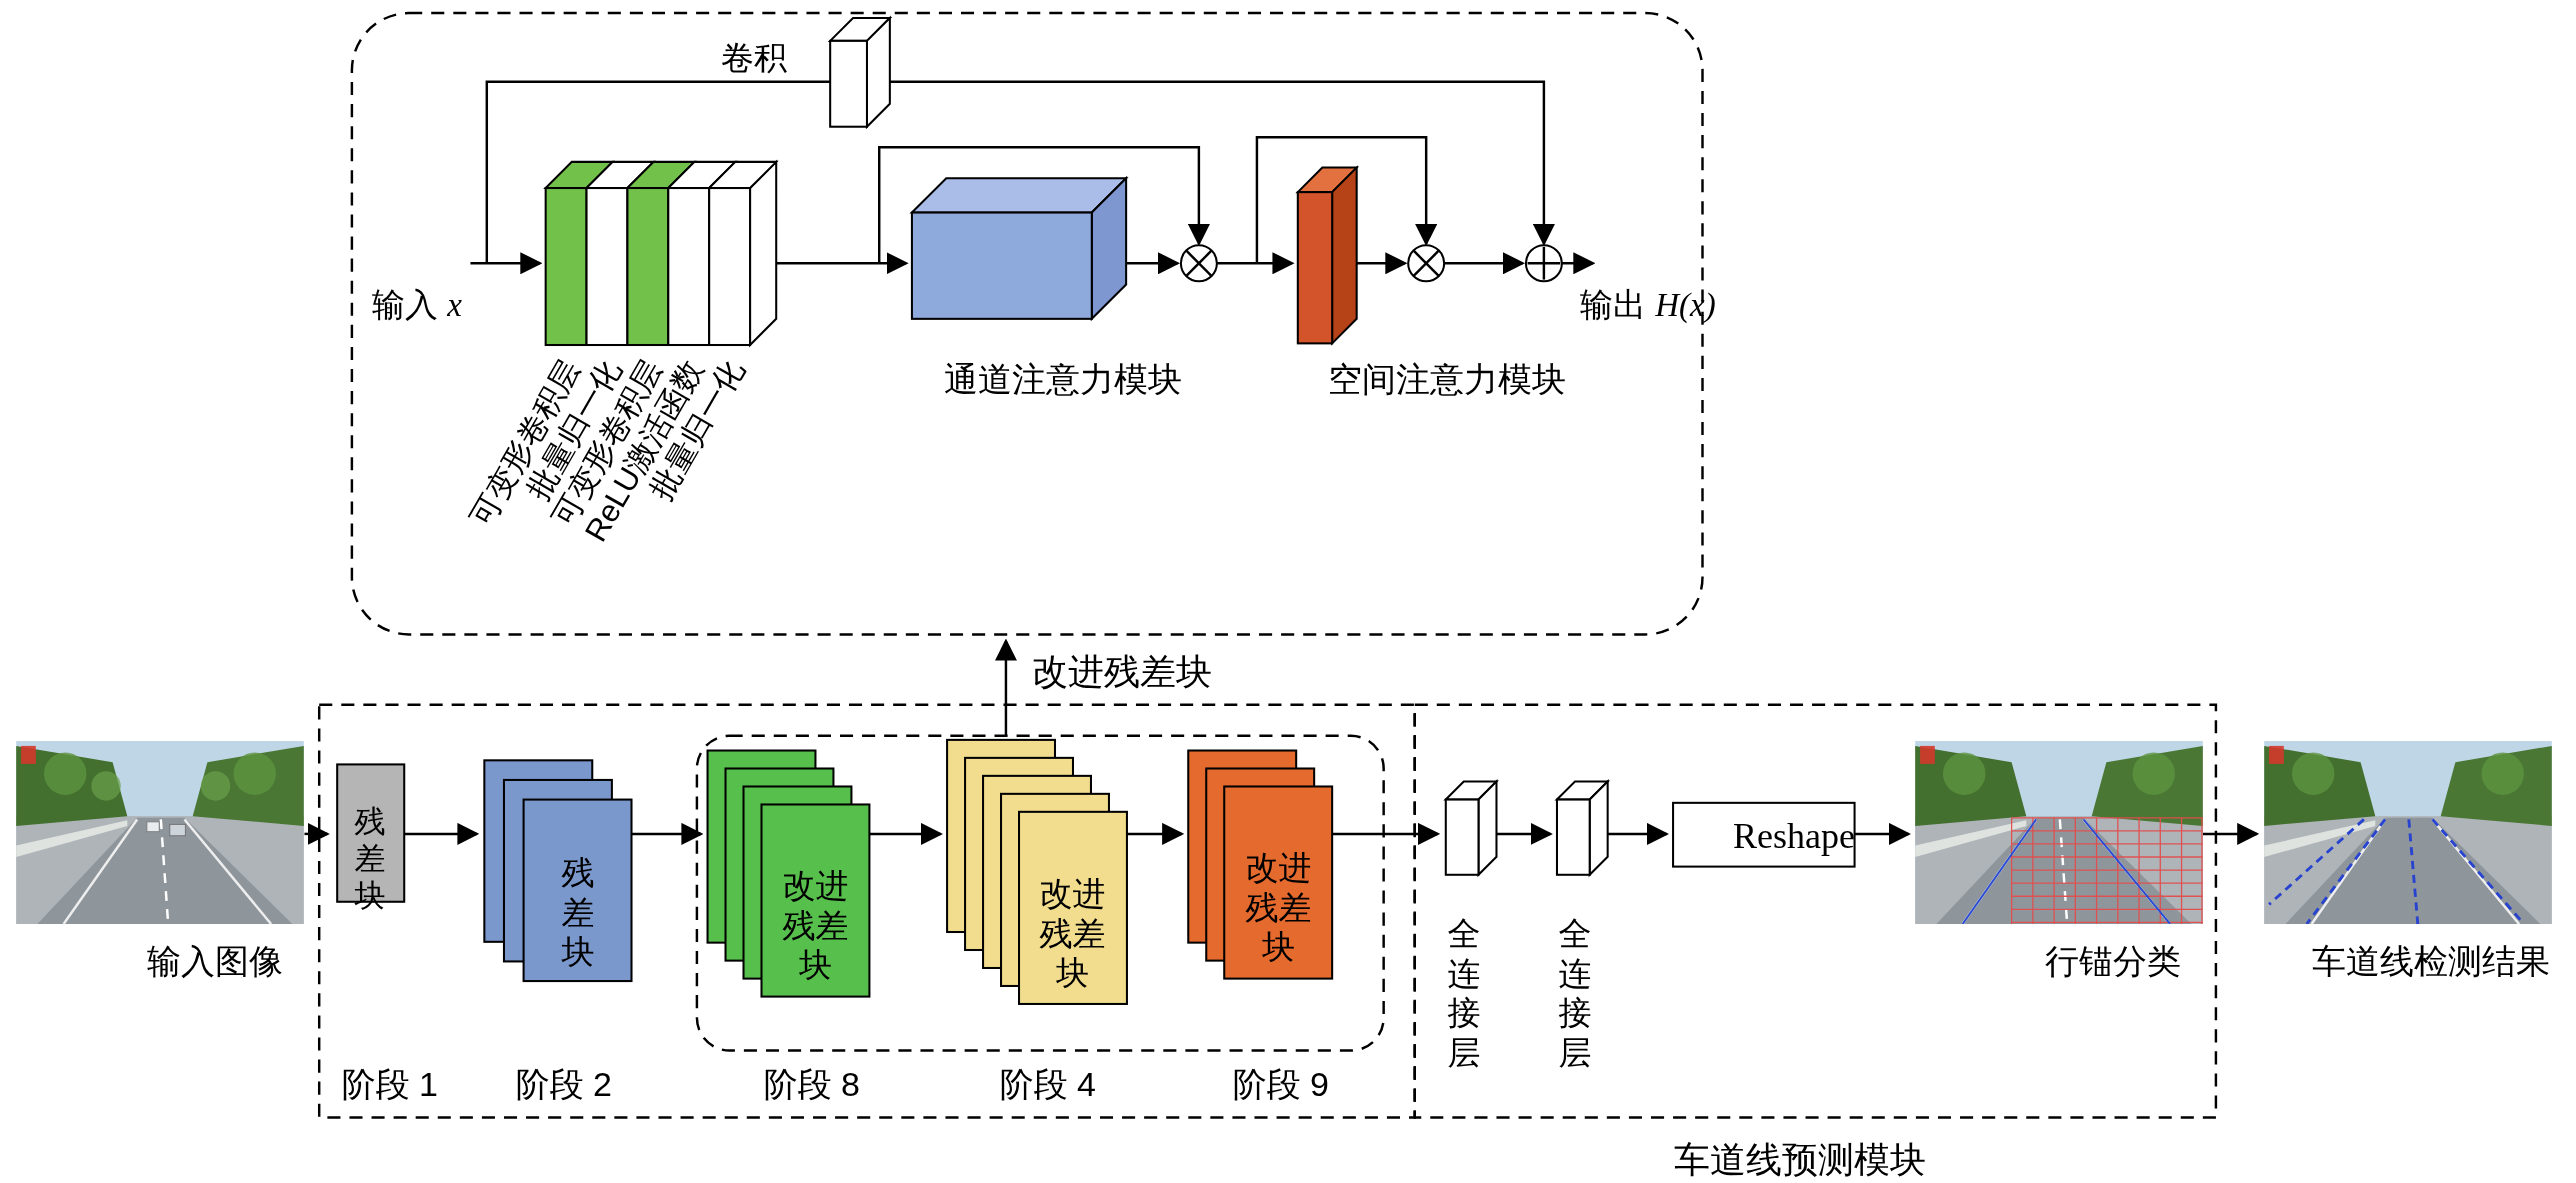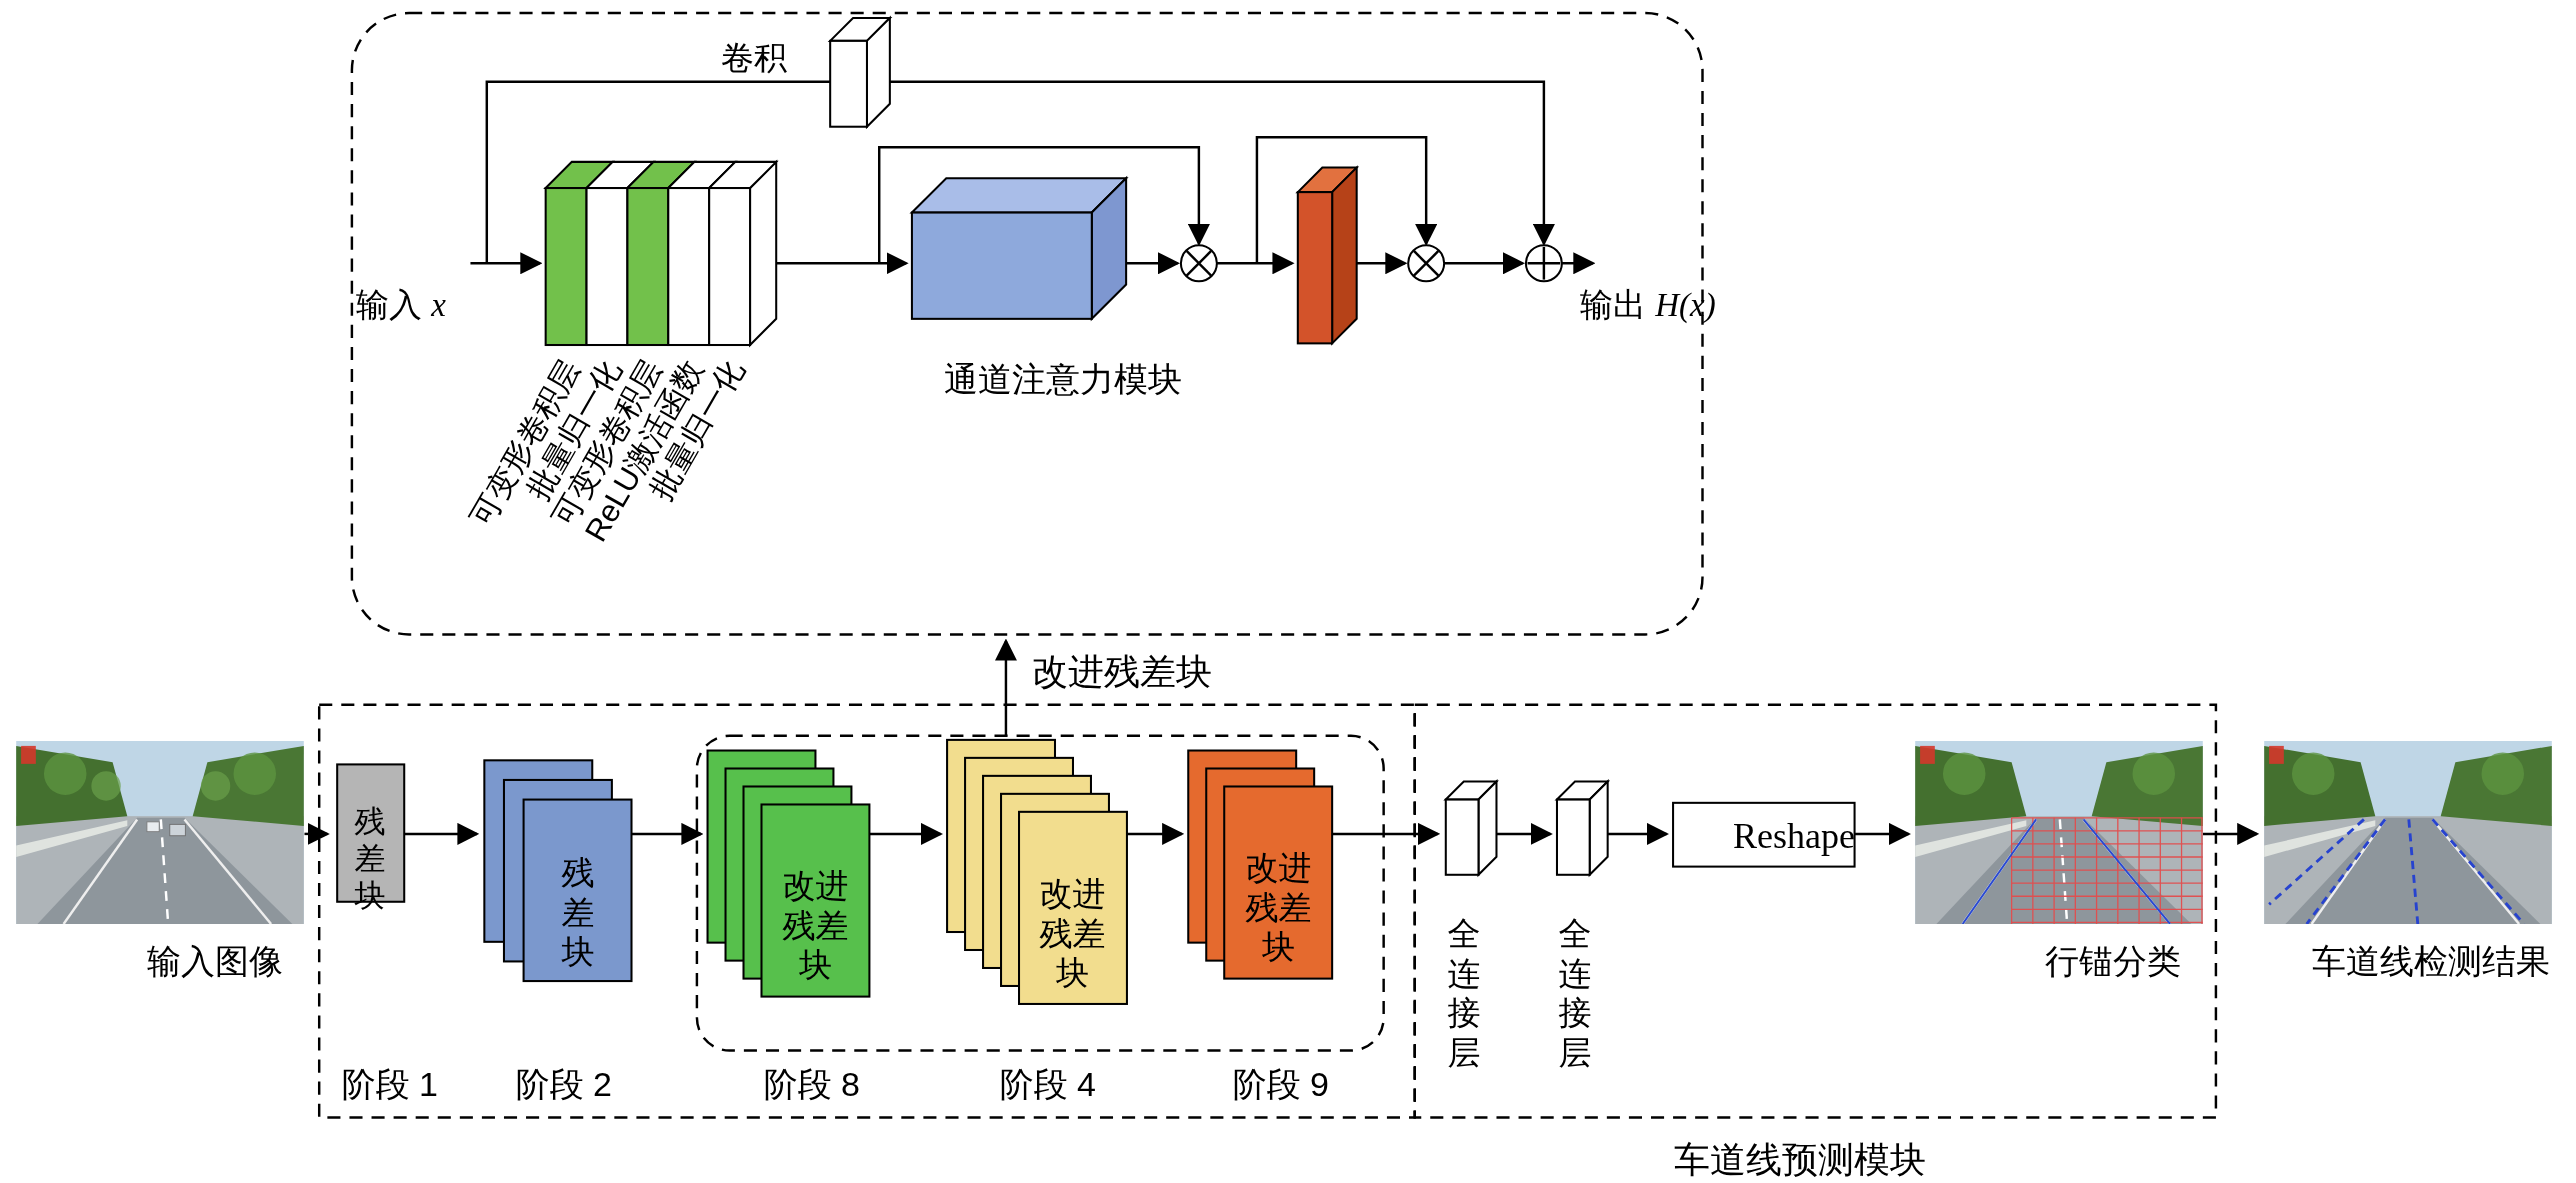"输入 x" div.lbl { left: 356px -> 372px }
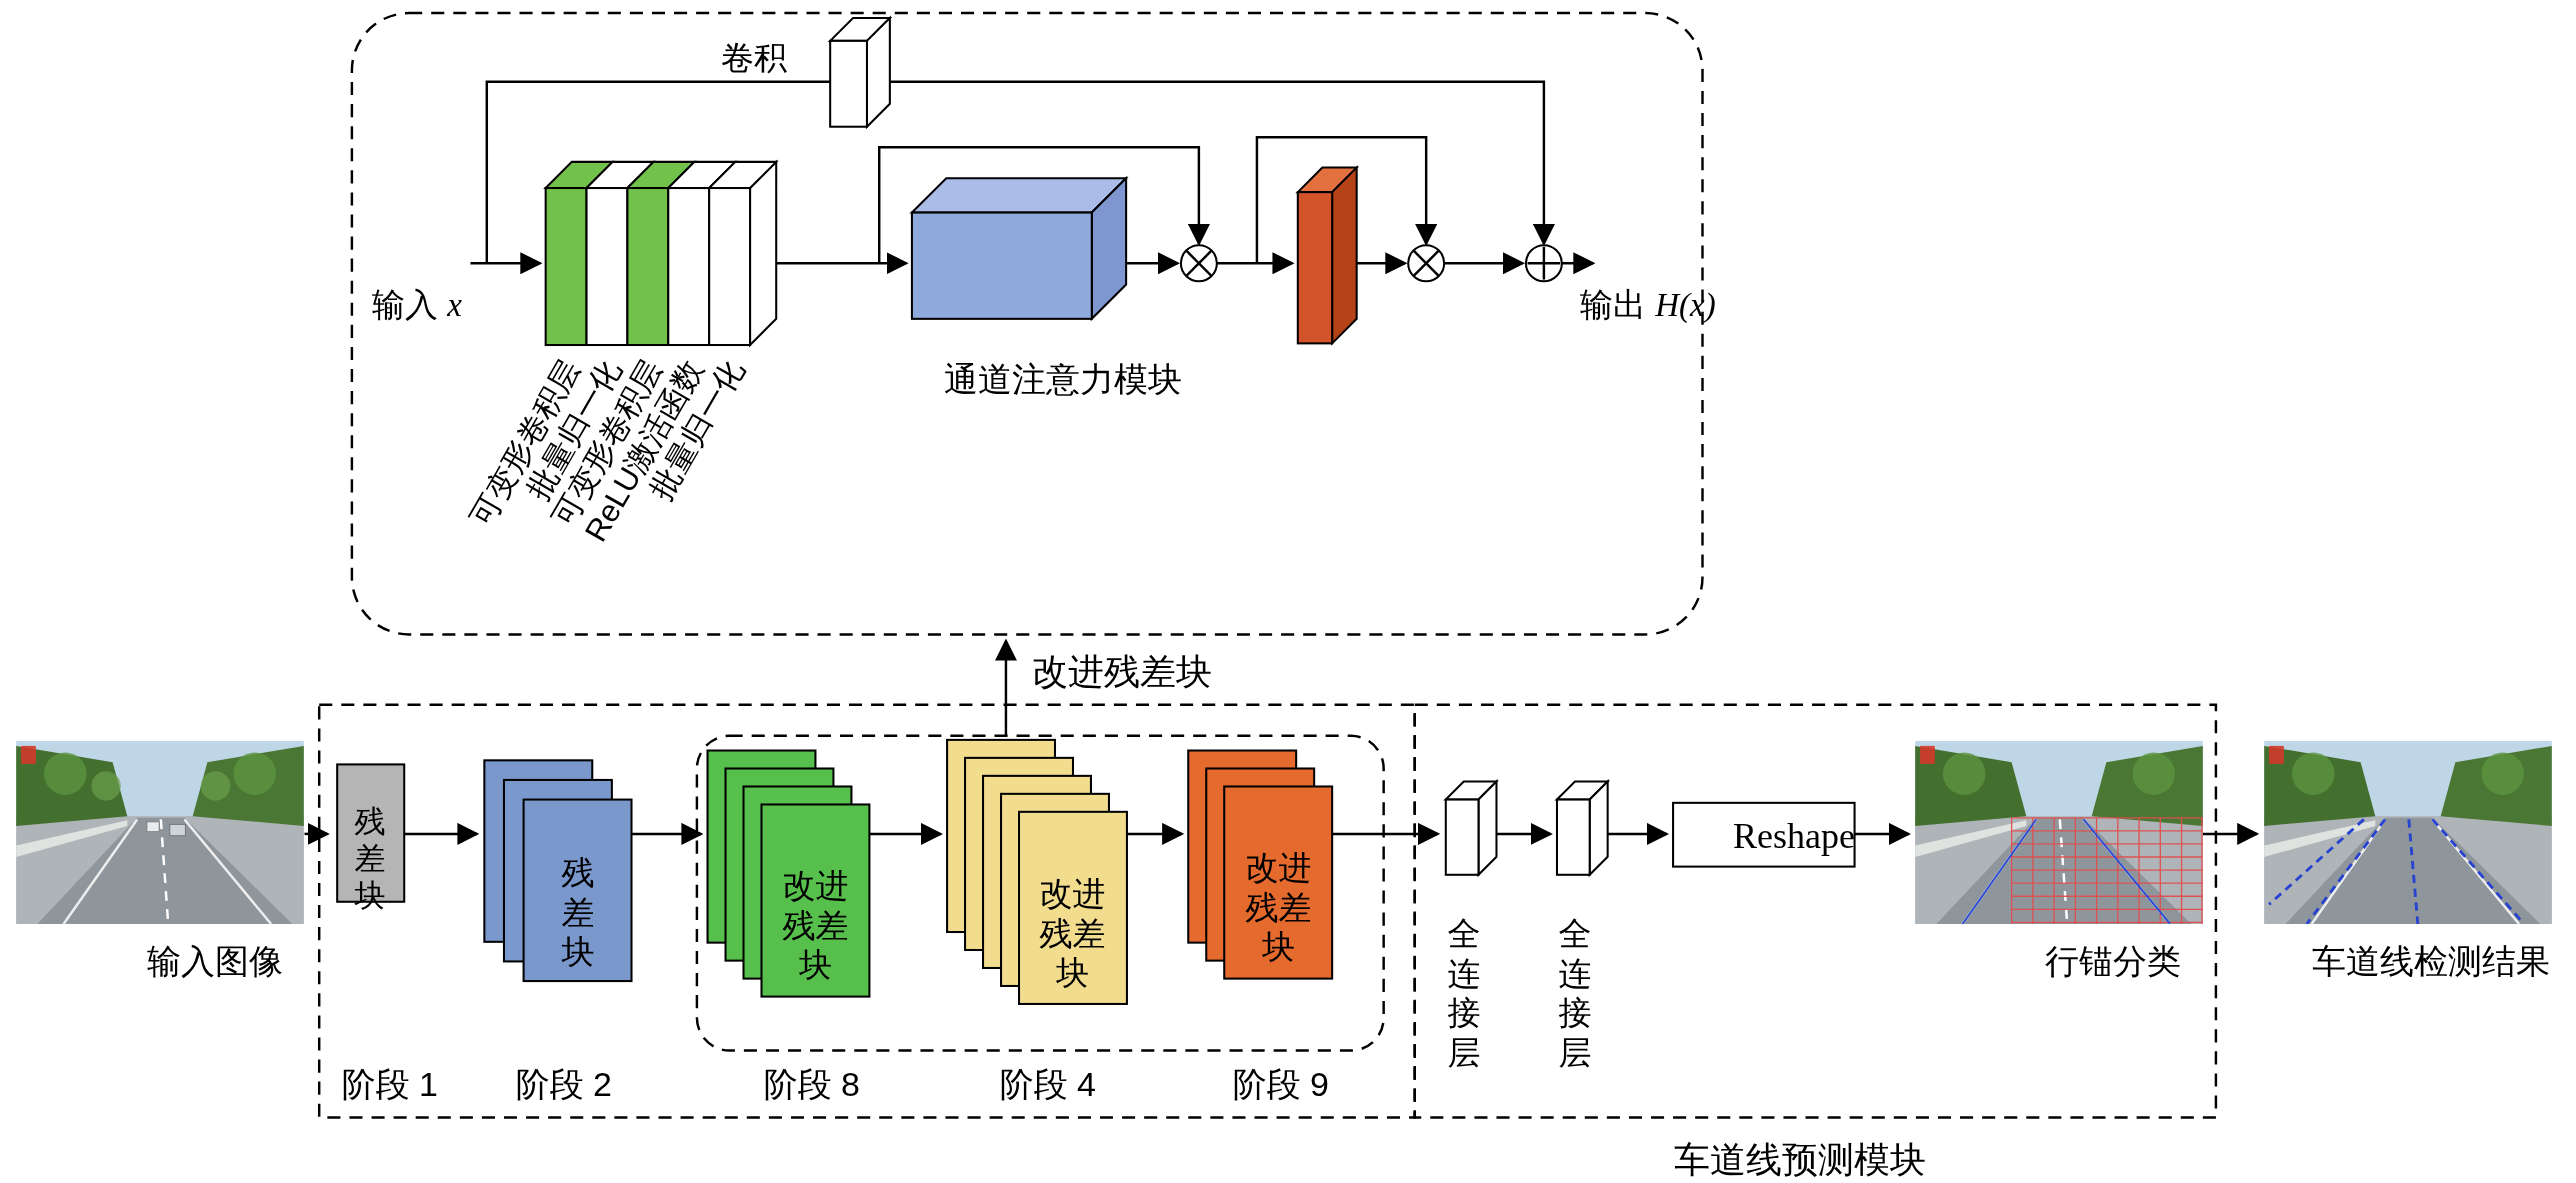"空间注意力模块" div.lbl { html: none -> <div>空间注意力模块</div> }
